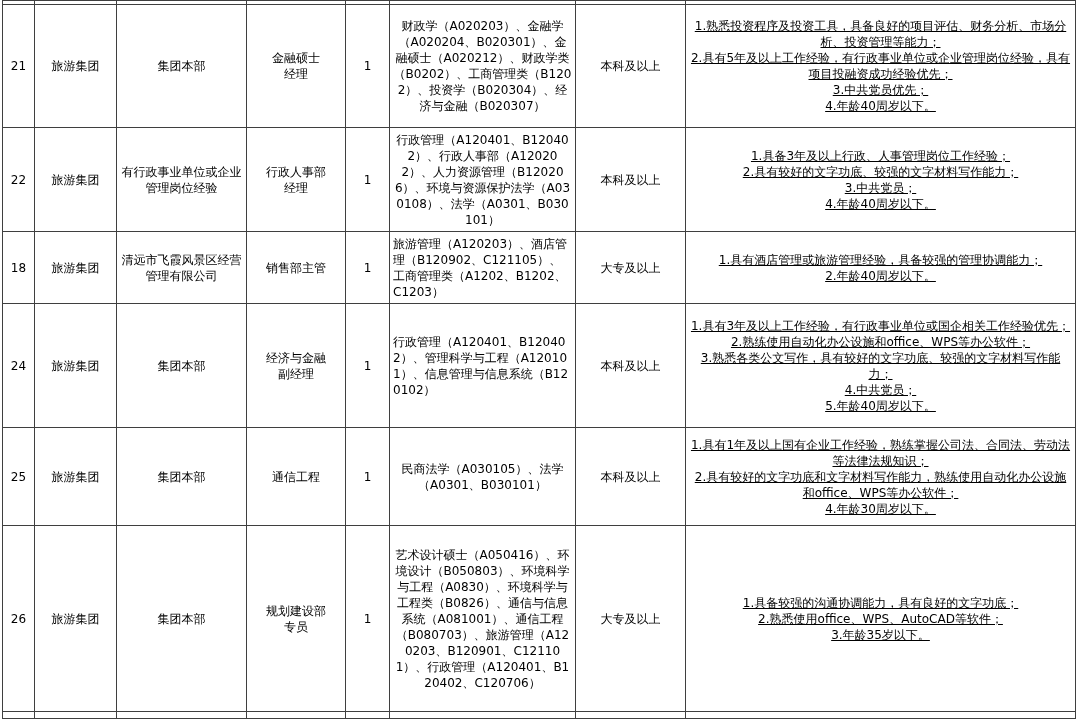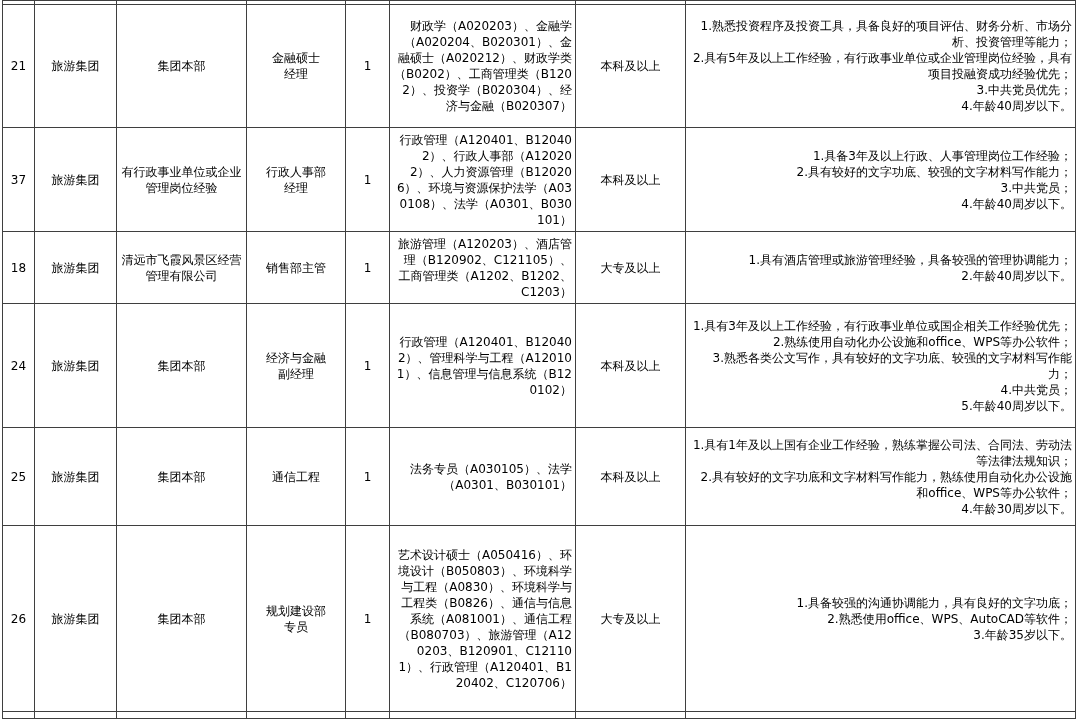"财政学（A020203）、金融学（A020204、B020301）、金融硕士（A" td.l { text-align: right -> center }
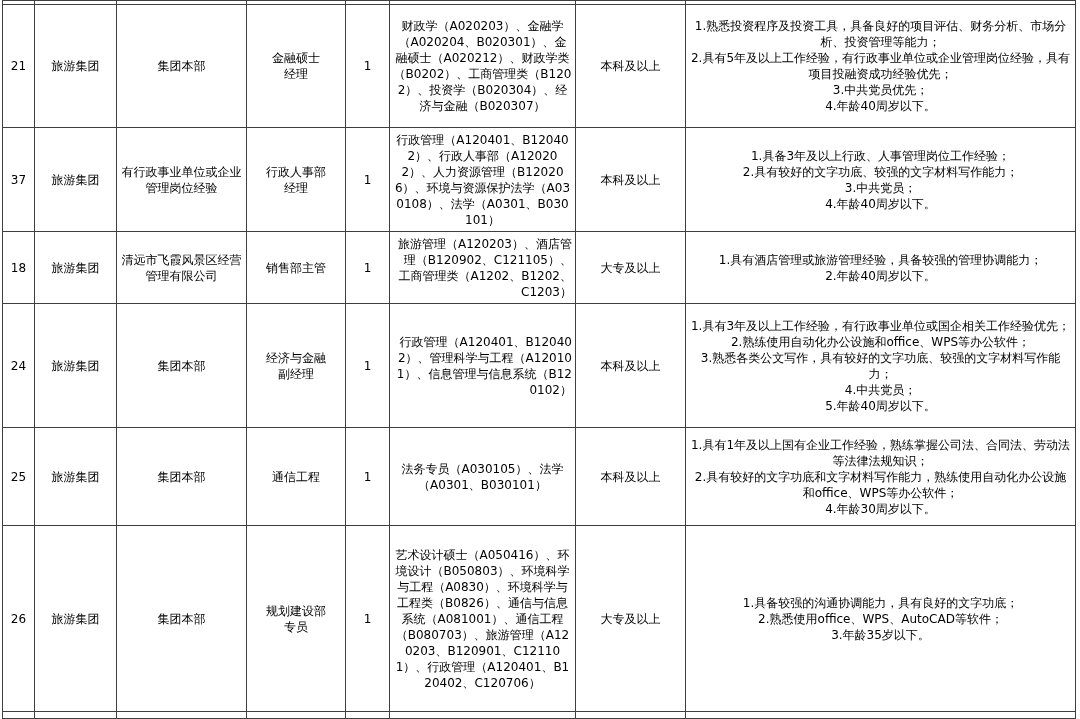"1.熟悉投资程序及投资工具，具备良好的项目评估、财务分析、市场分析、投资管理等能" td.req { text-decoration: none -> underline }
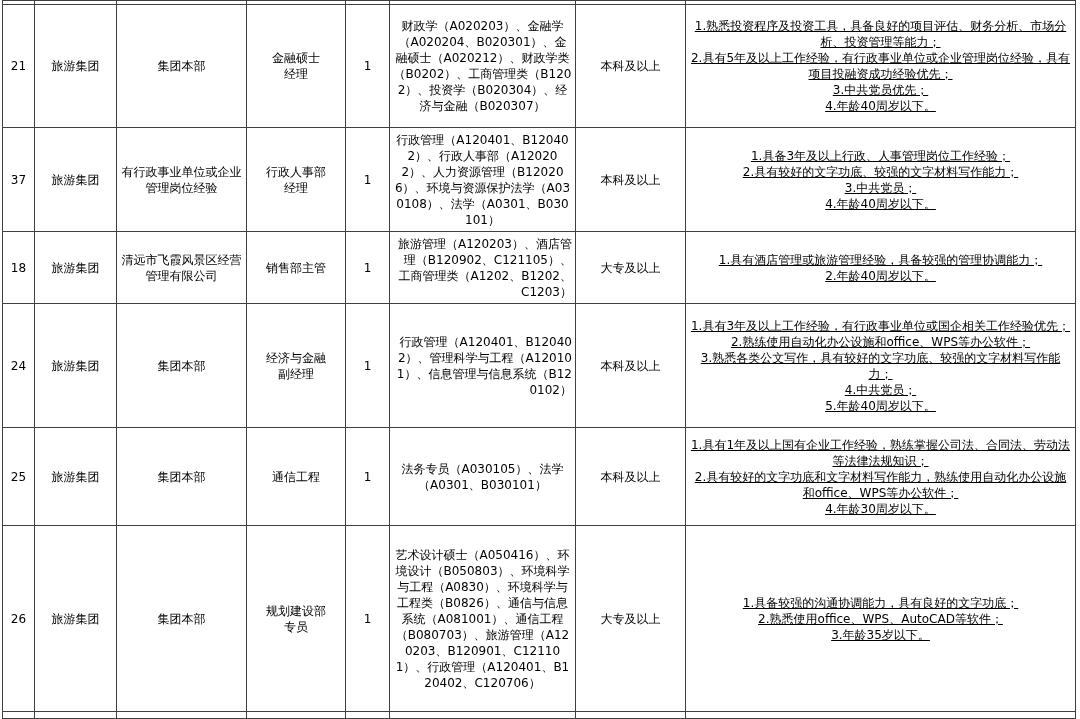"37" td.c { text: 37 -> 22 }
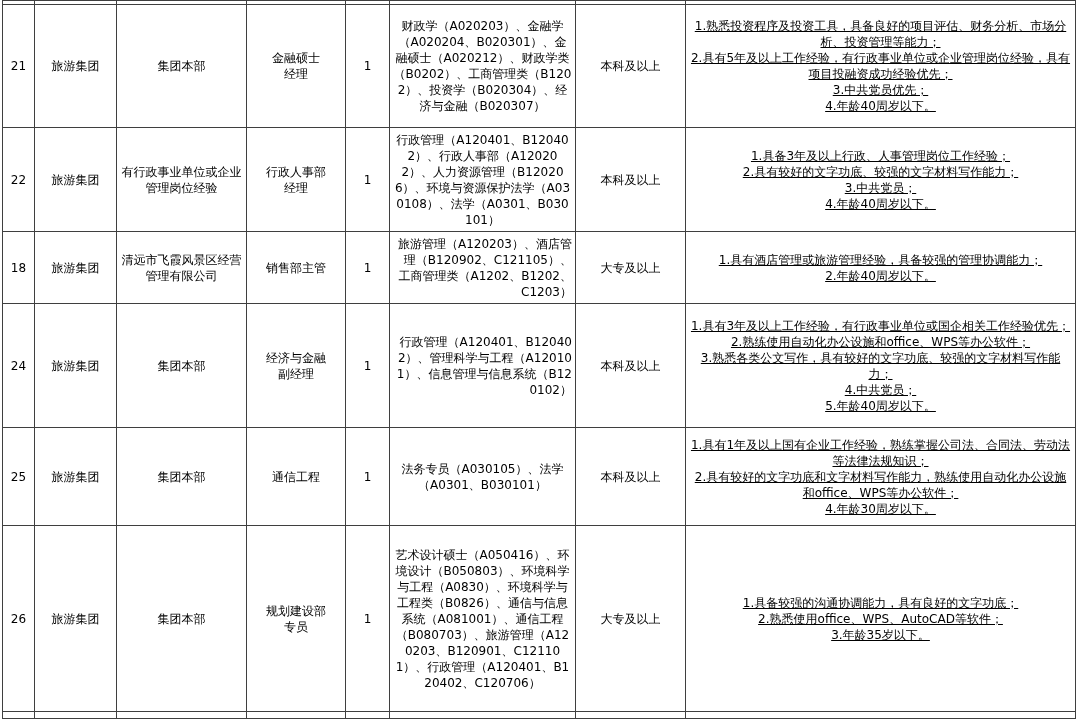"旅游管理（A120203）、酒店管理（B120902、C121105）、工商管理" td.majors.mc { text-align: right -> left }
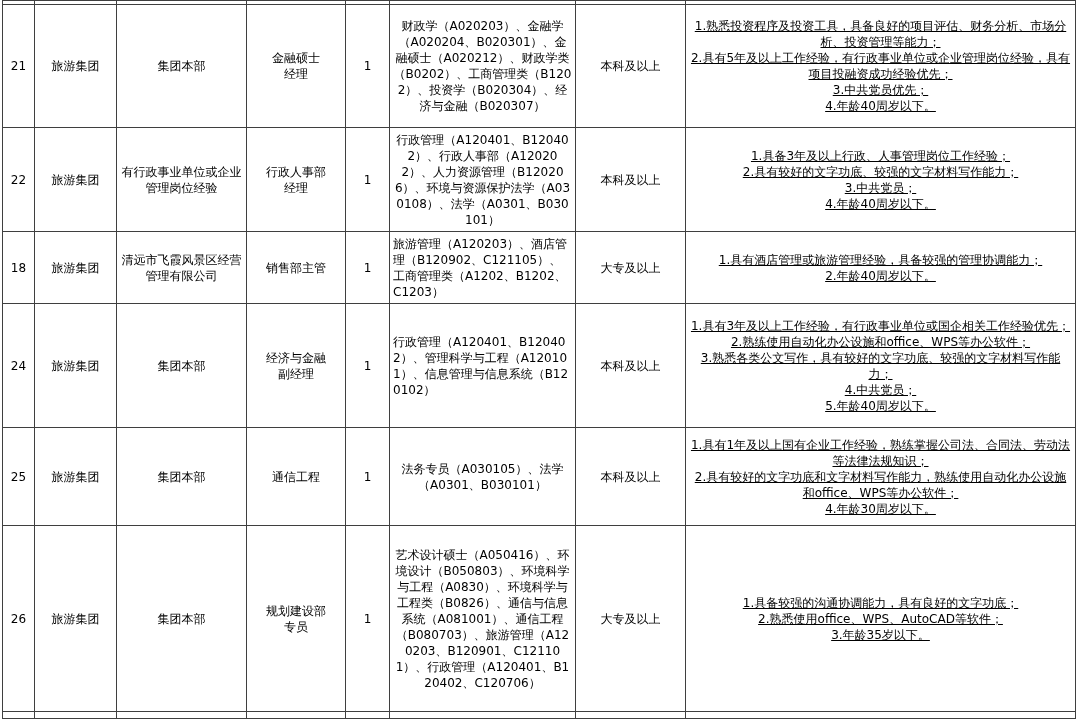"法务专员（A030105）、法学（A0301、B030101）" td.l { text: 法务专员 -> 民商法学 }
